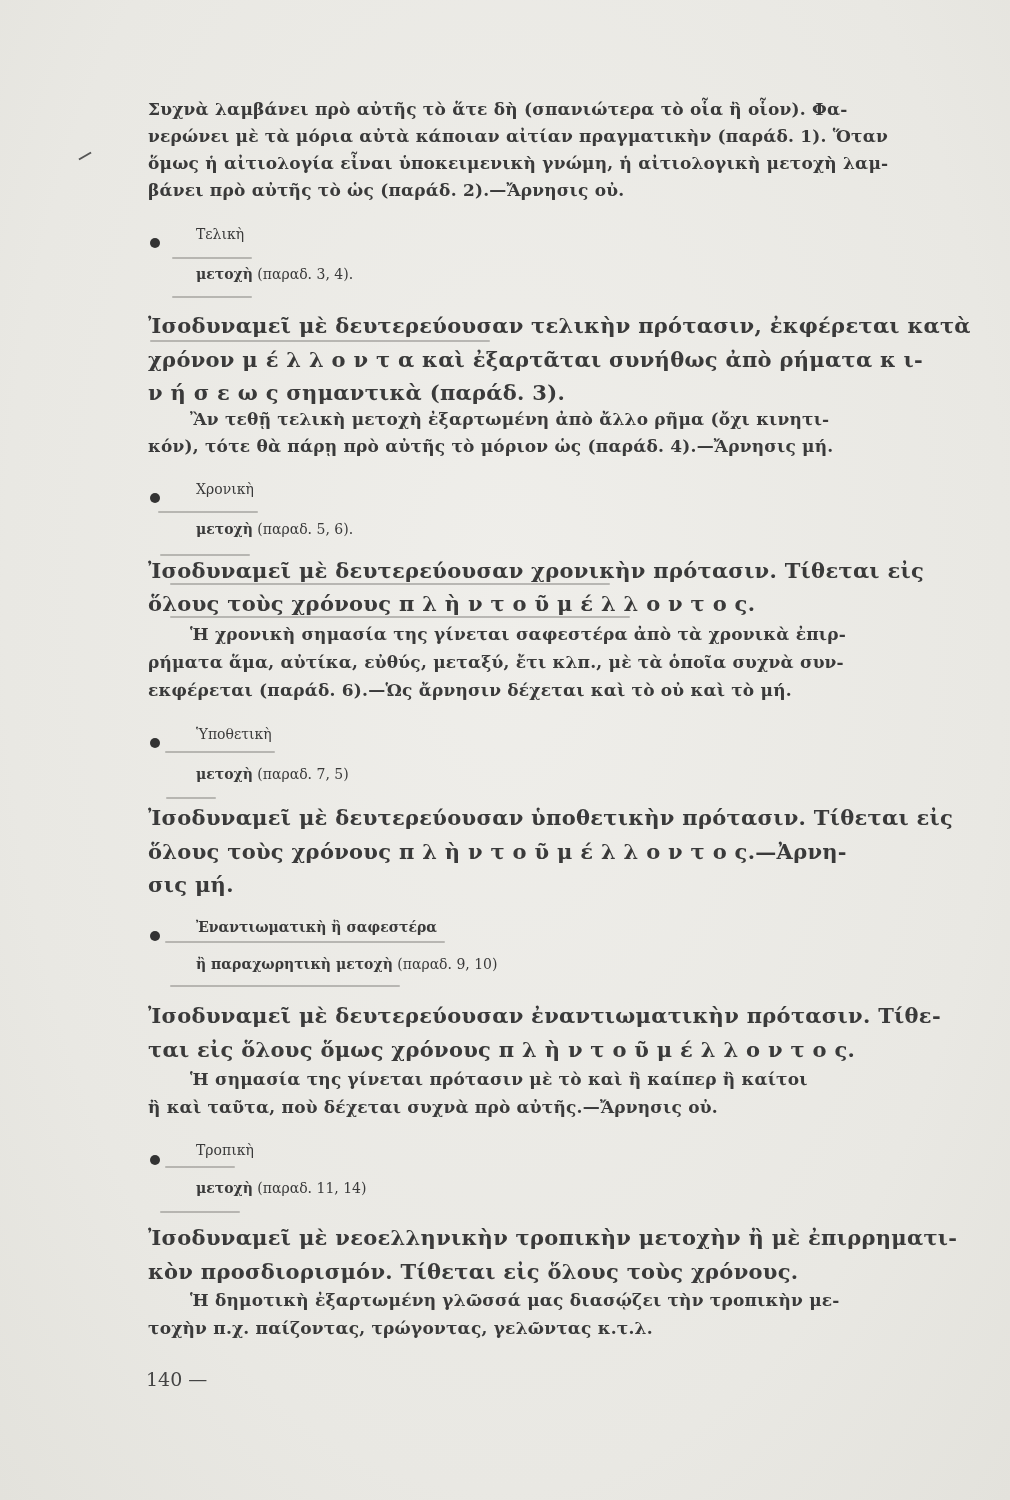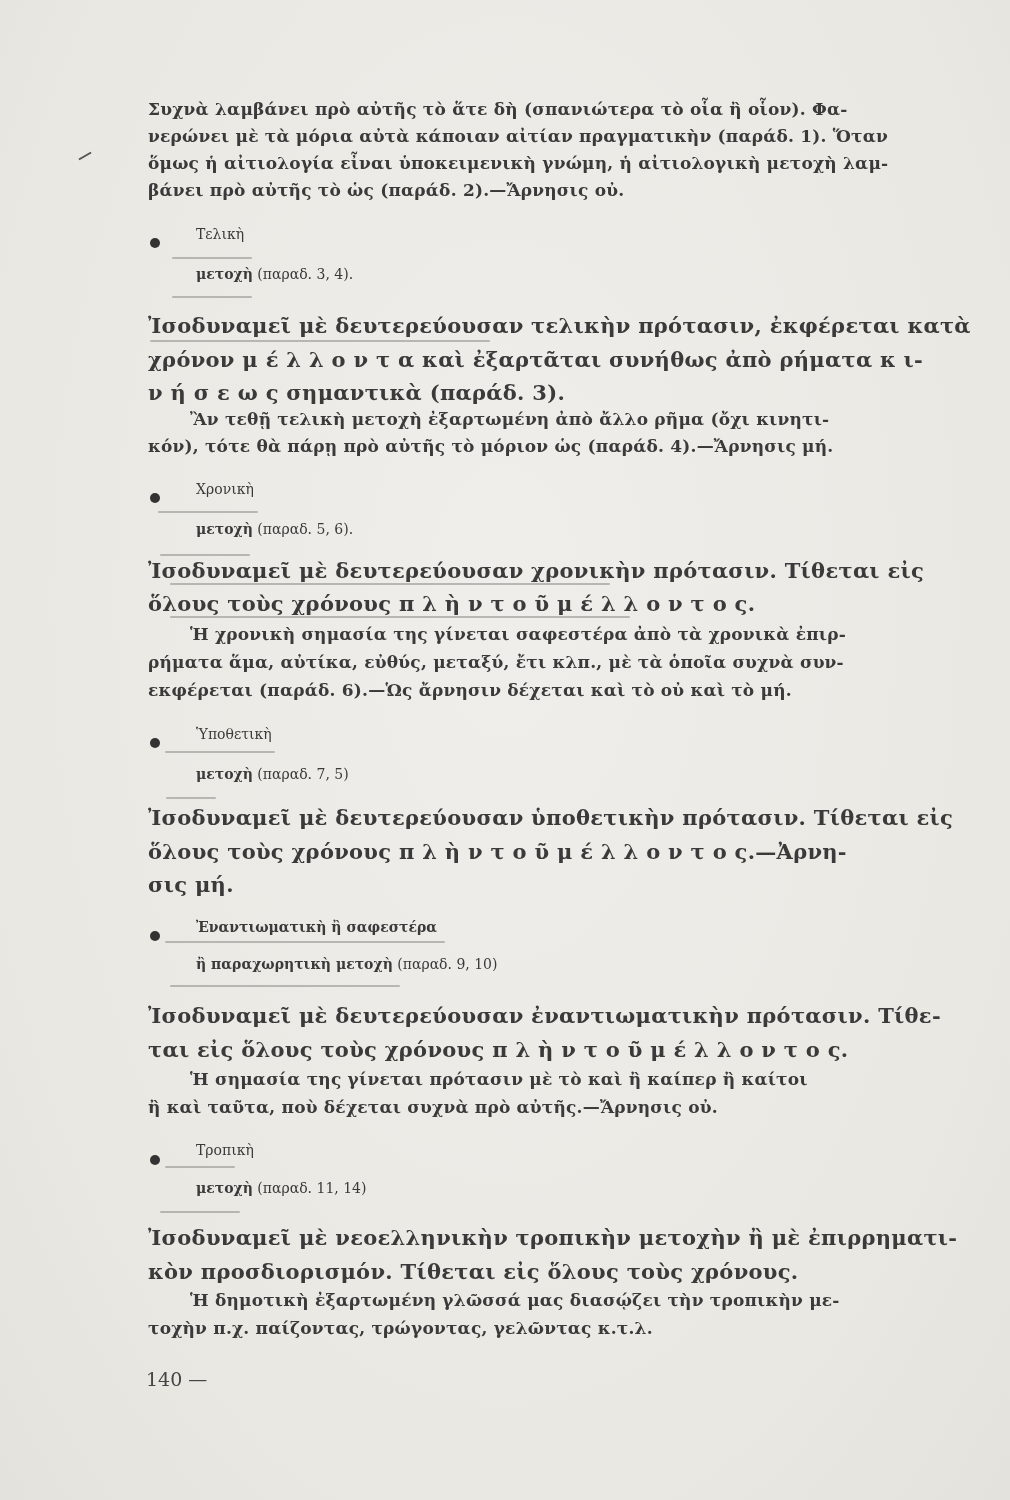"ται εἰς ὅλους τοὺς χρόνους" div.line { text: τοὺς -> ὅμως }
